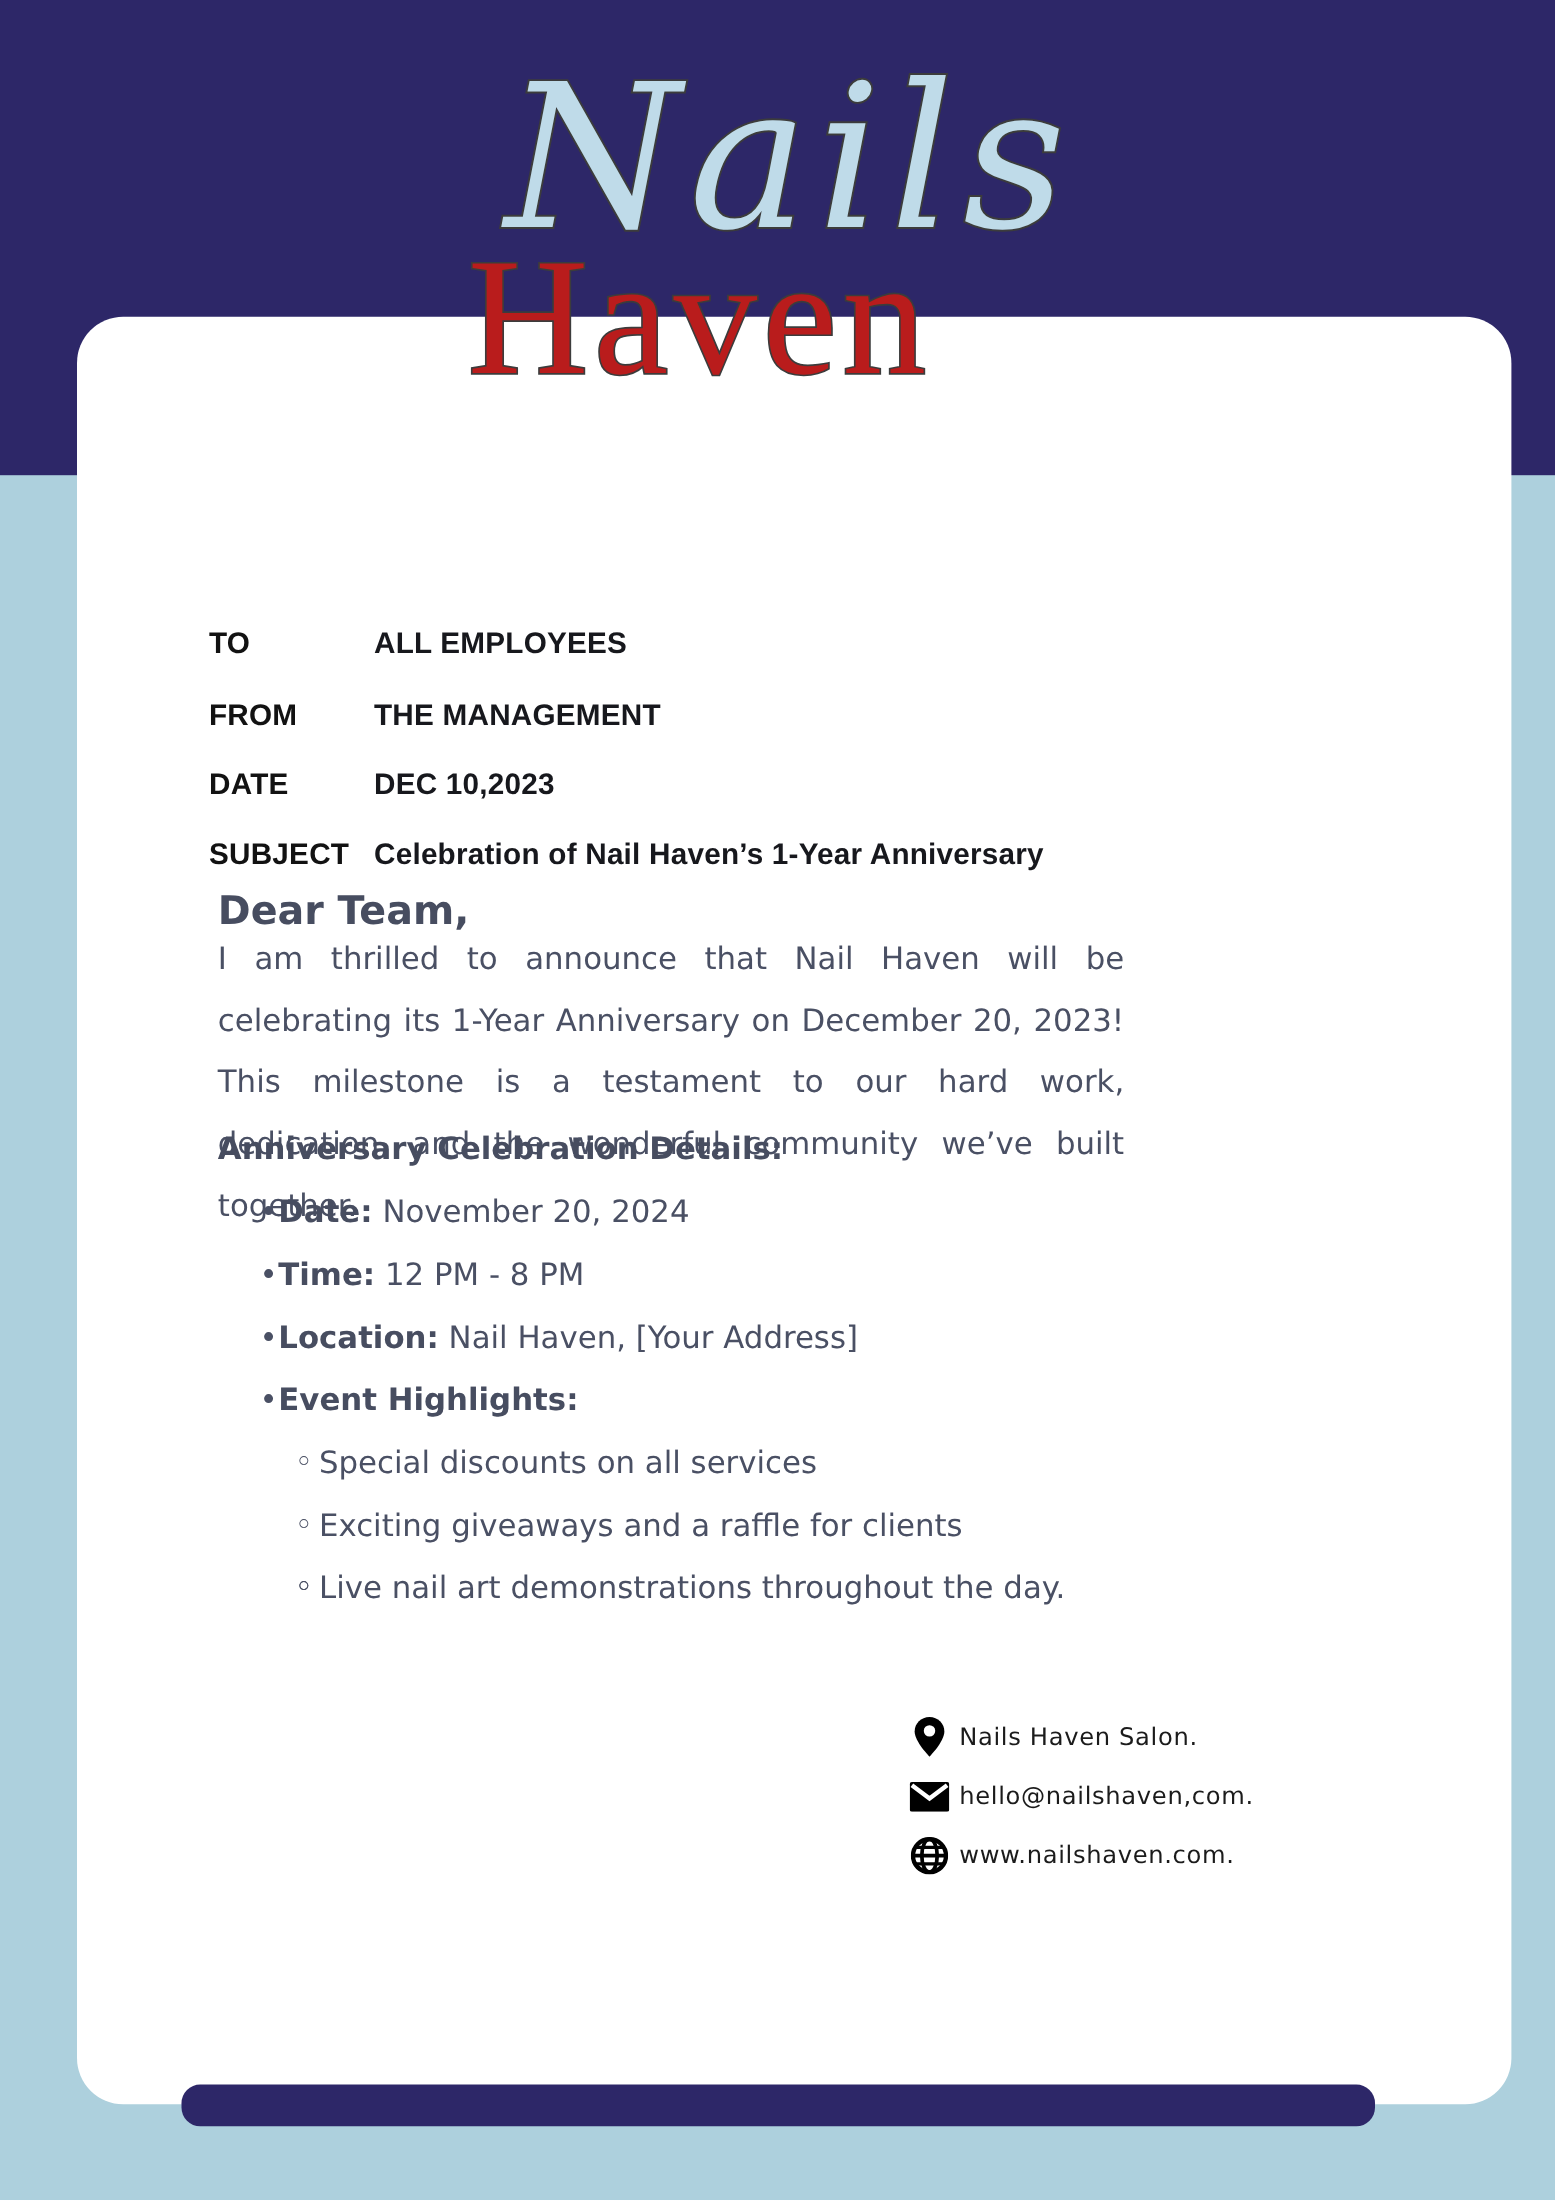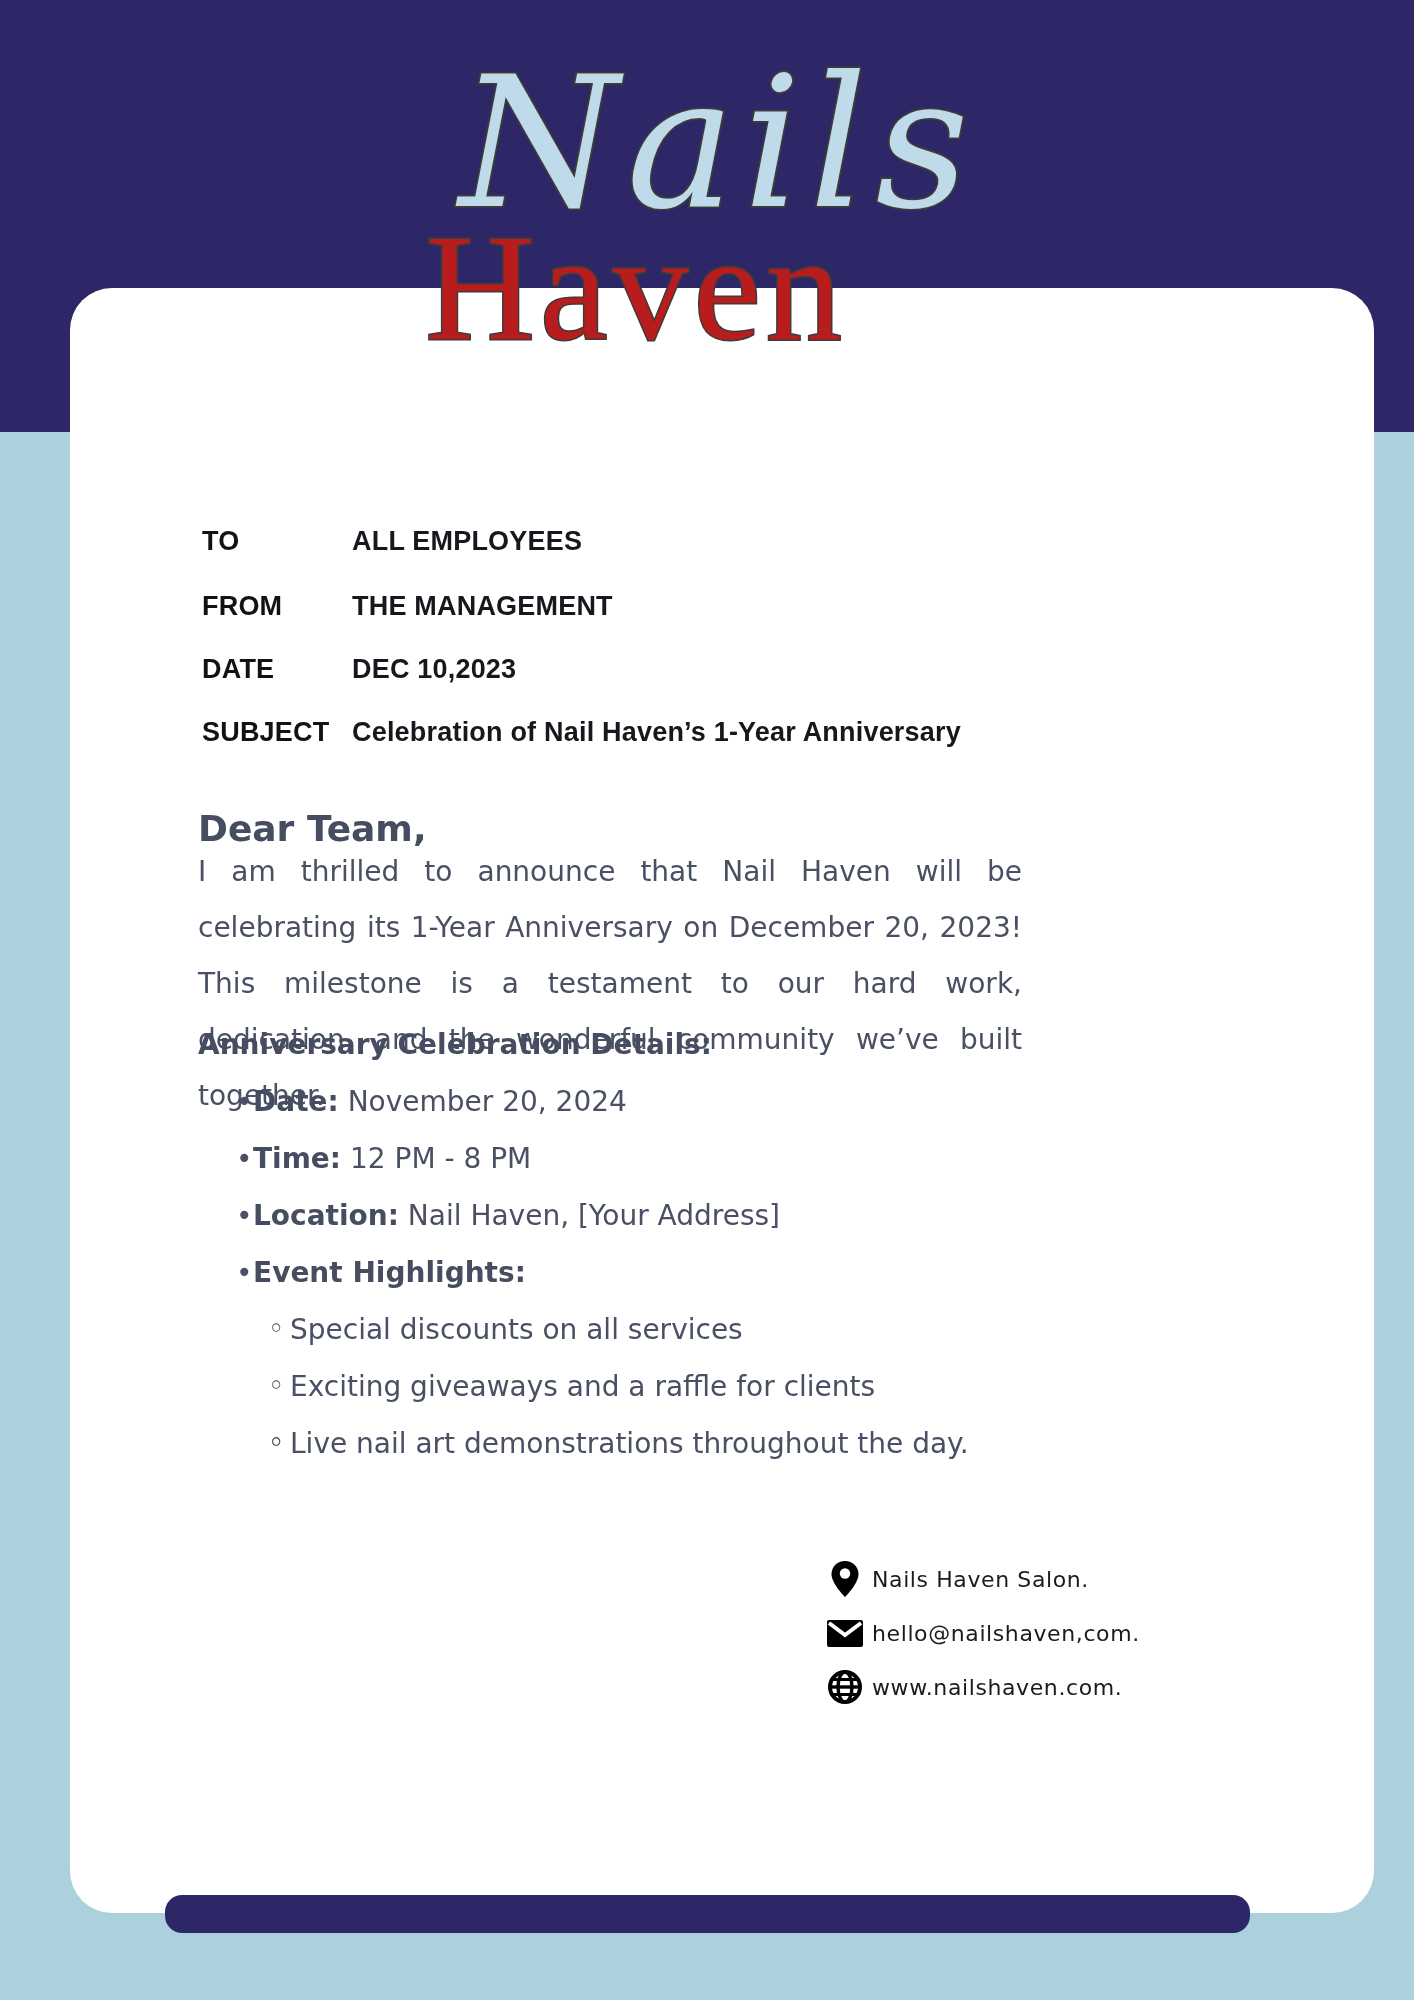"TO" .memo-row { left: 202px -> 190px; margin-top: none -> 44px }
